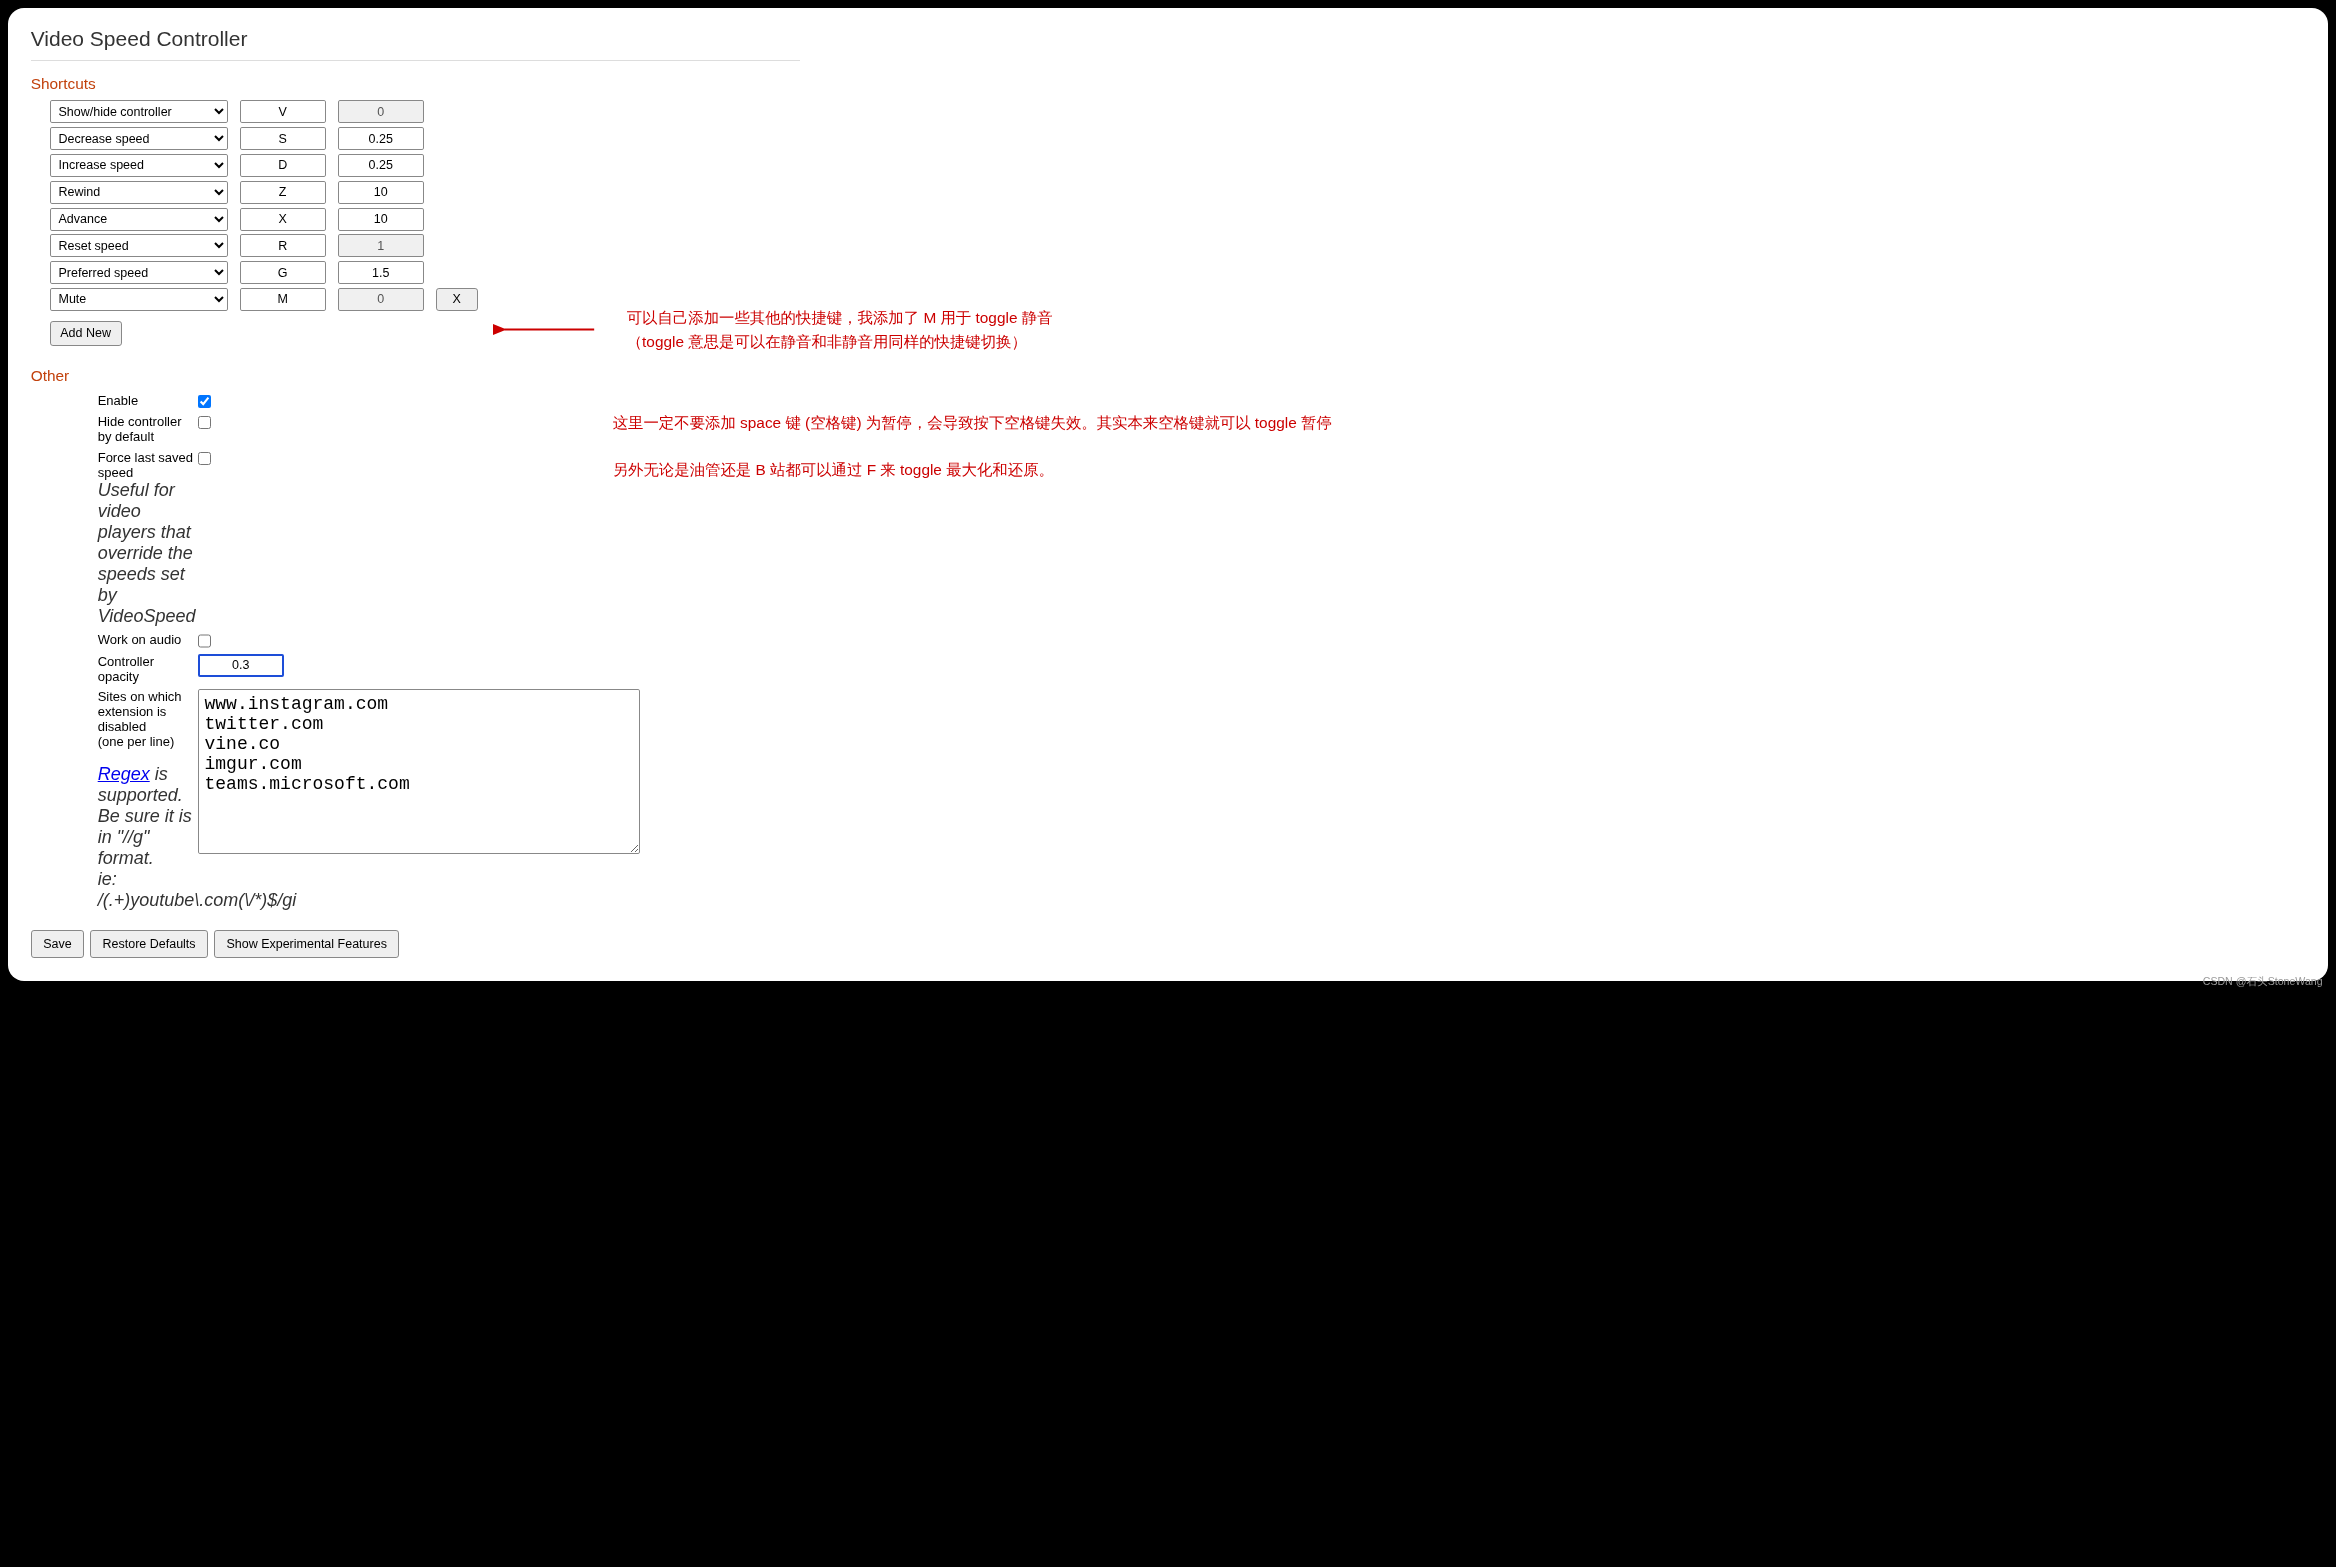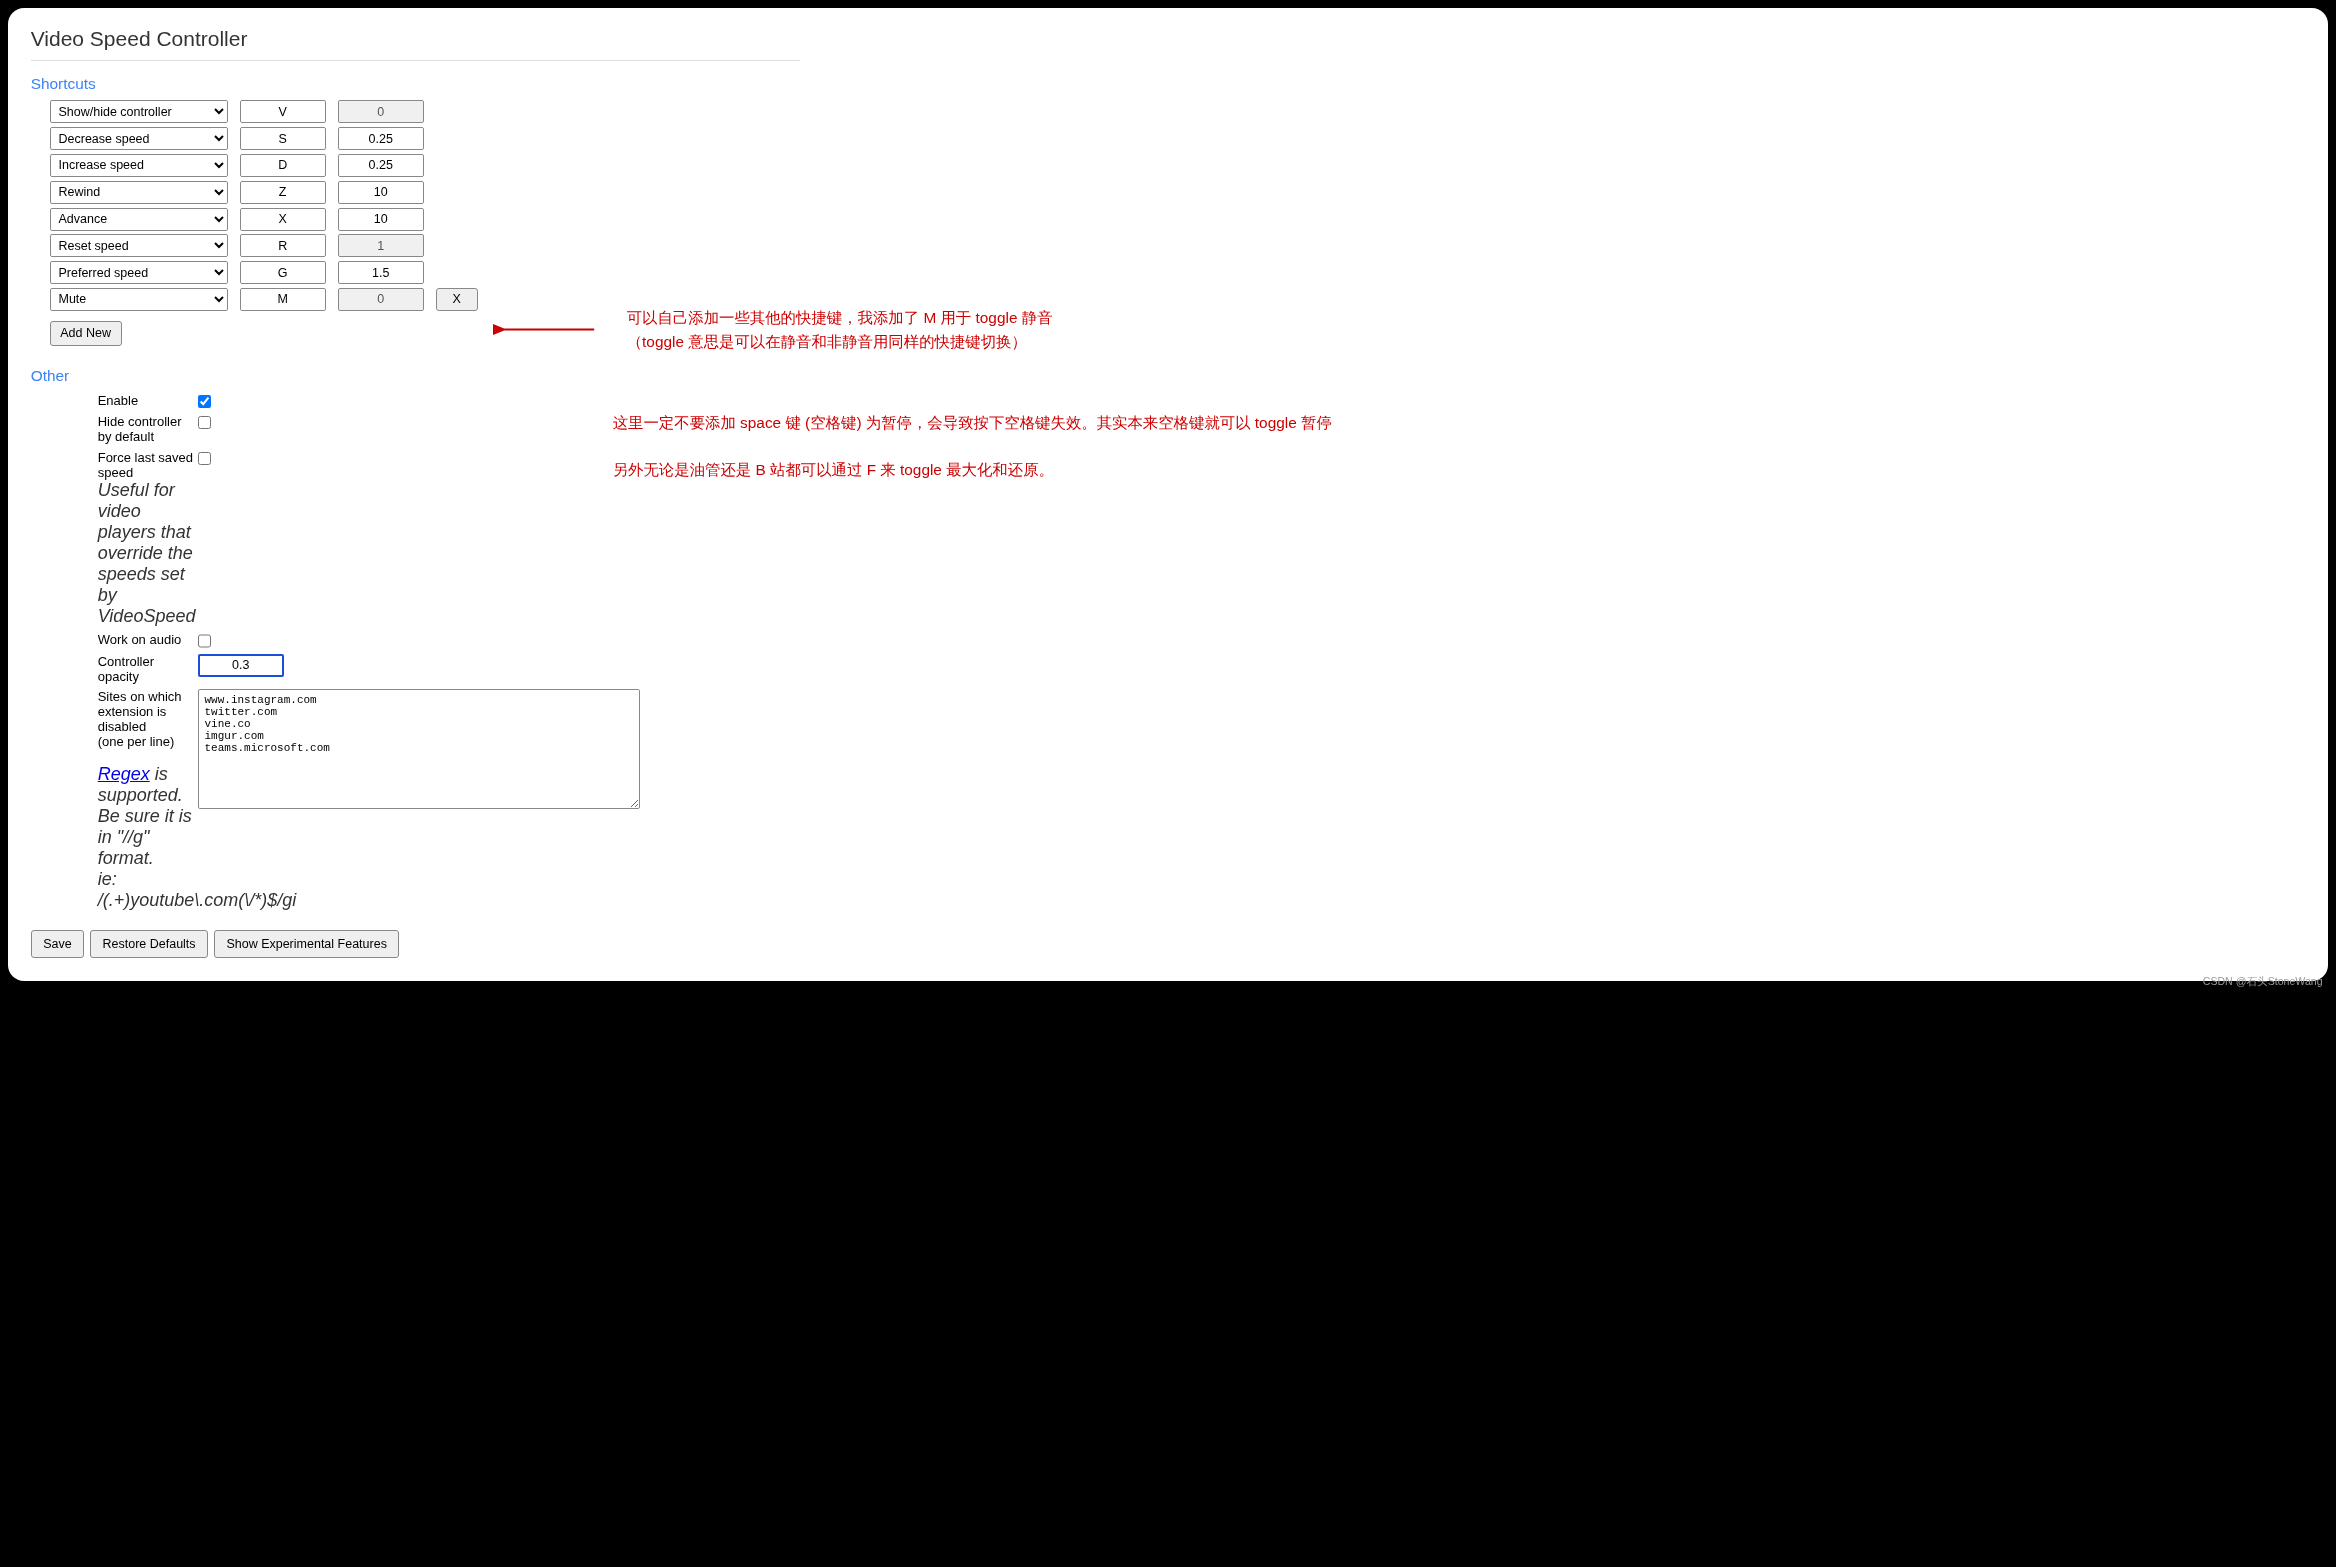"Shortcuts" h2 { color: #3b82f6 -> #c2410c }
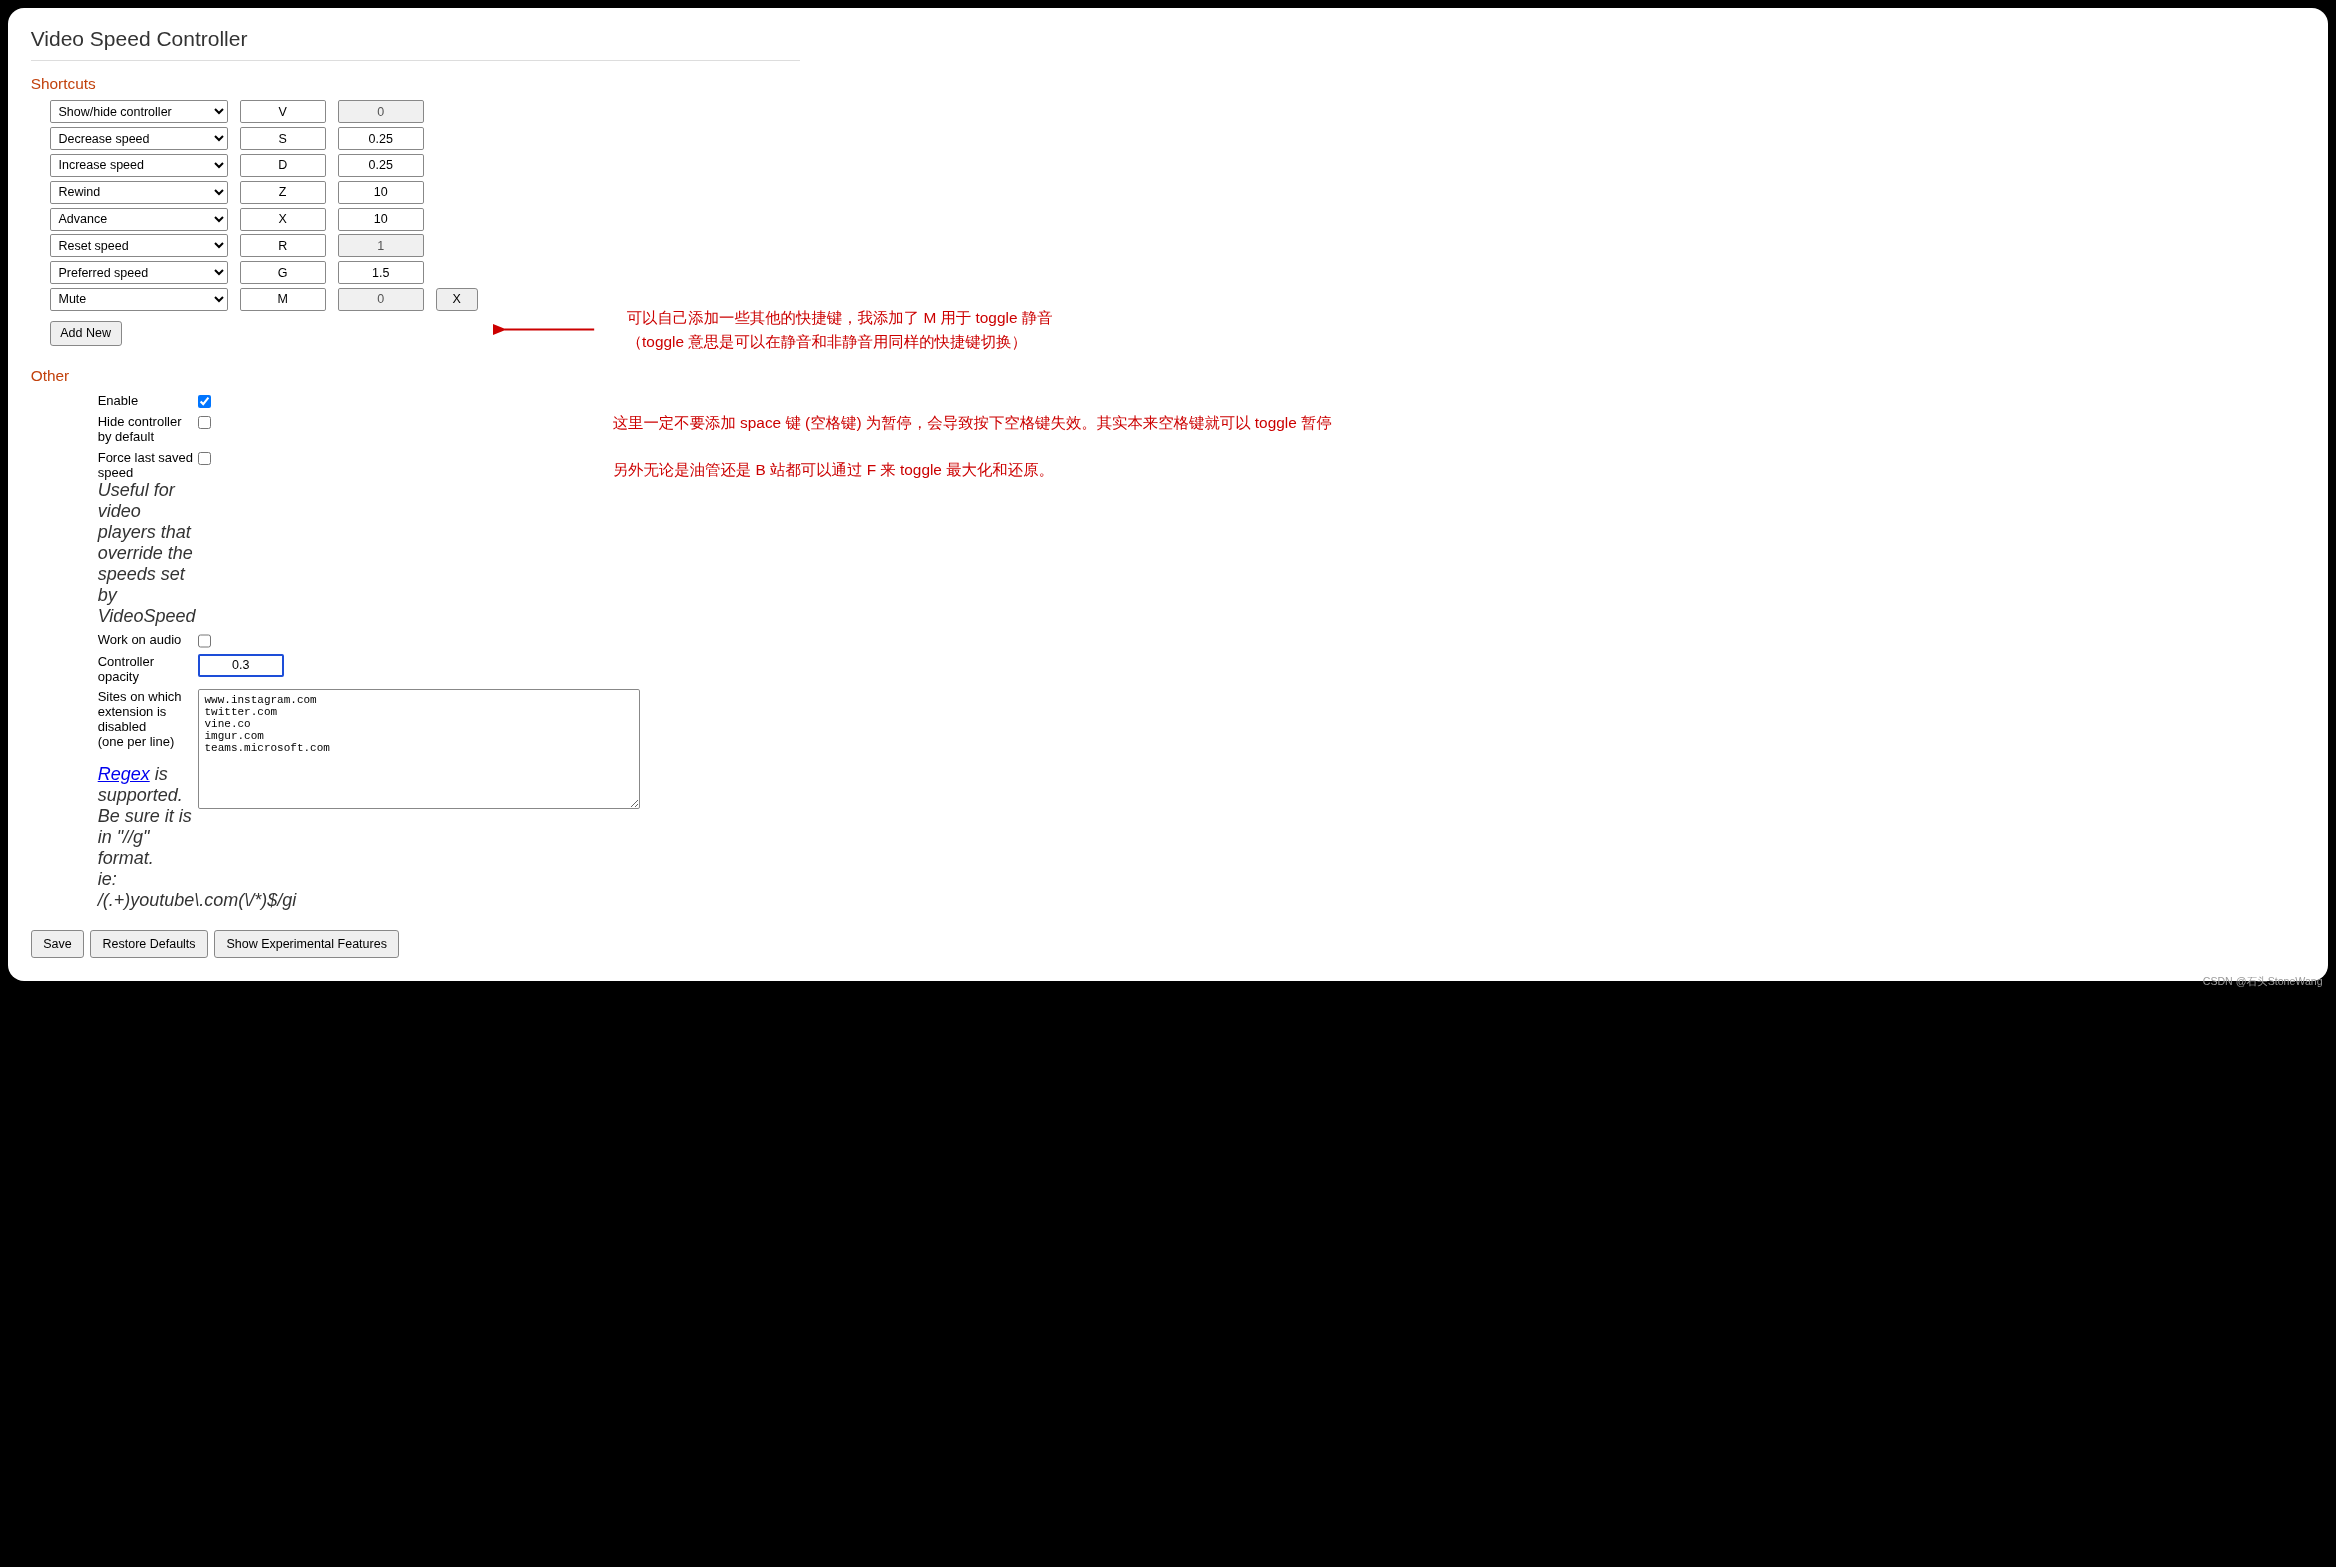"www.instagram.com" textarea.sites-input { font-size: 11px -> 18px; height: 120px -> 165px }
